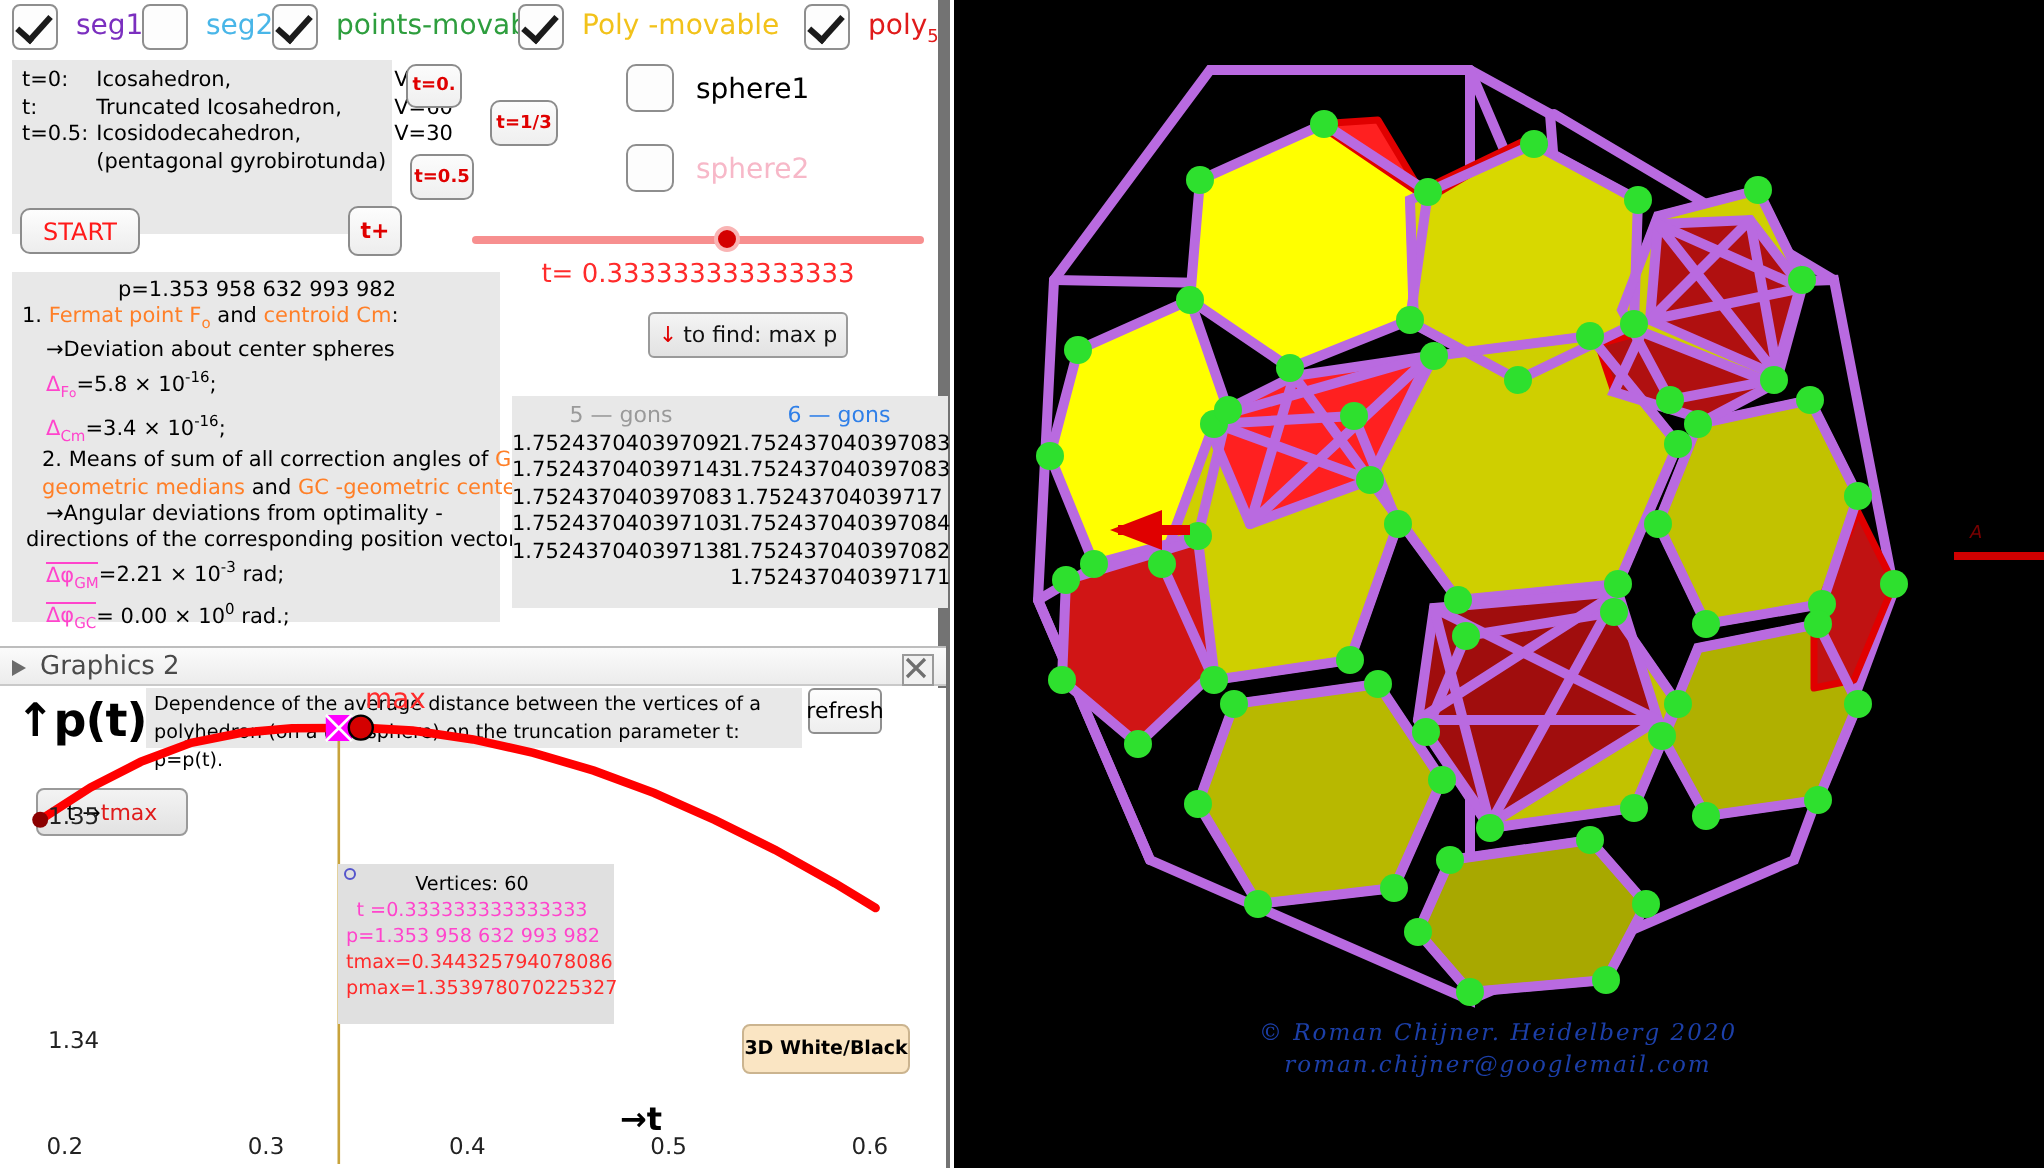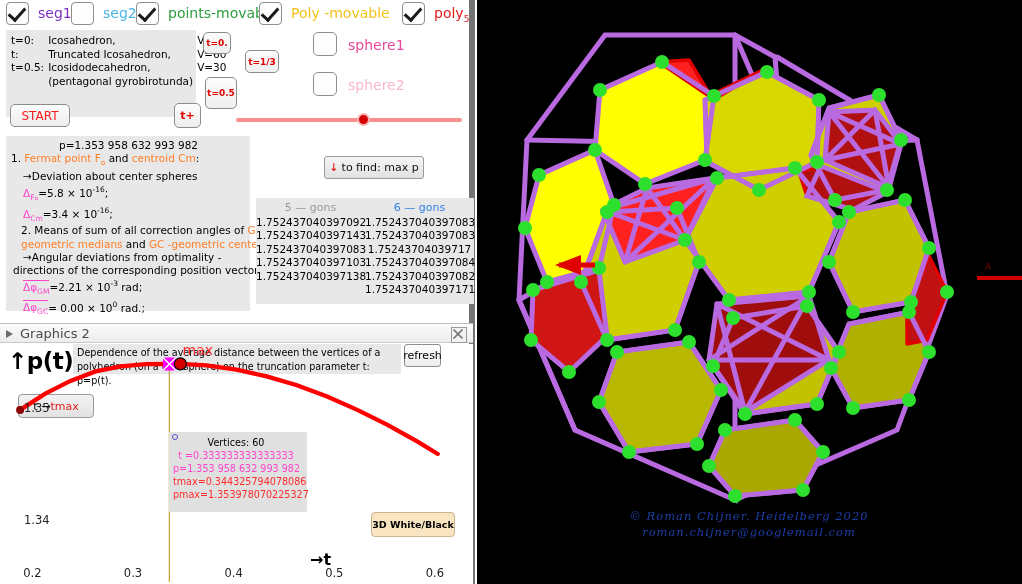"sphere1" div.sph-lab { color: #ec4899 -> #000000 }
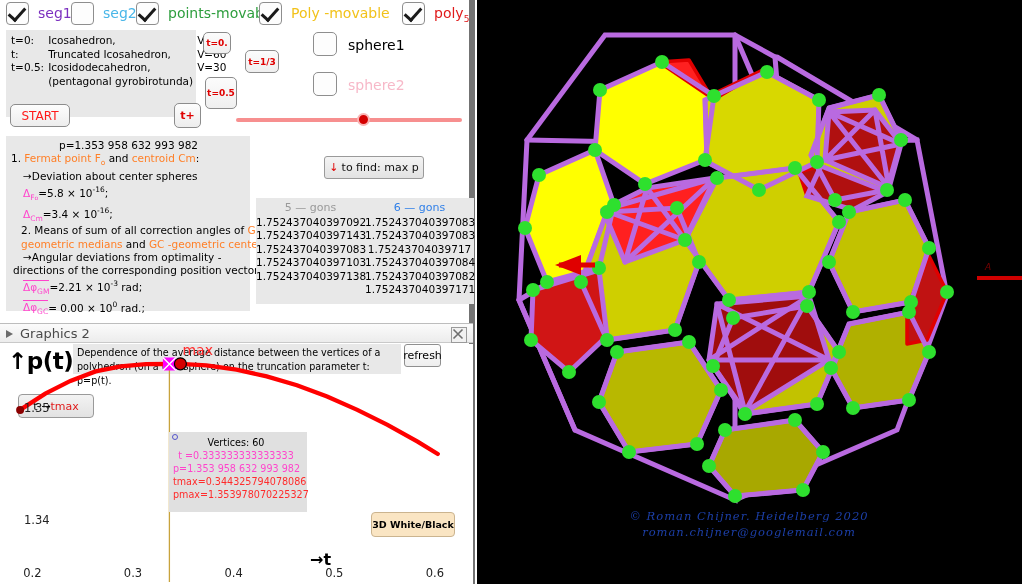"t=0.5" #btn-t05 { height: 32px -> 23px }
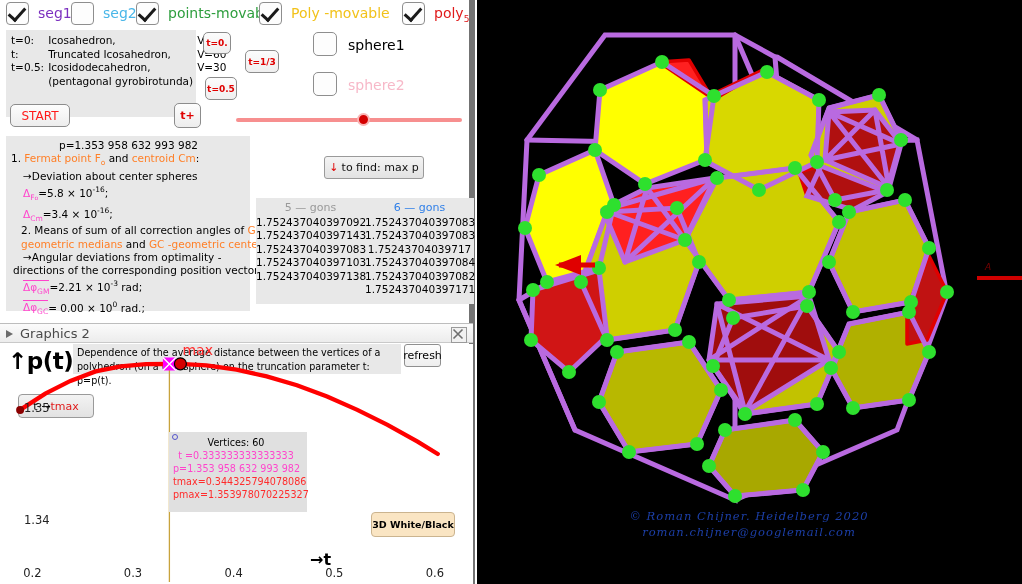"t= 0.333333333333333" div { html: none -> <div>t= 0.333333333333333</div> }
